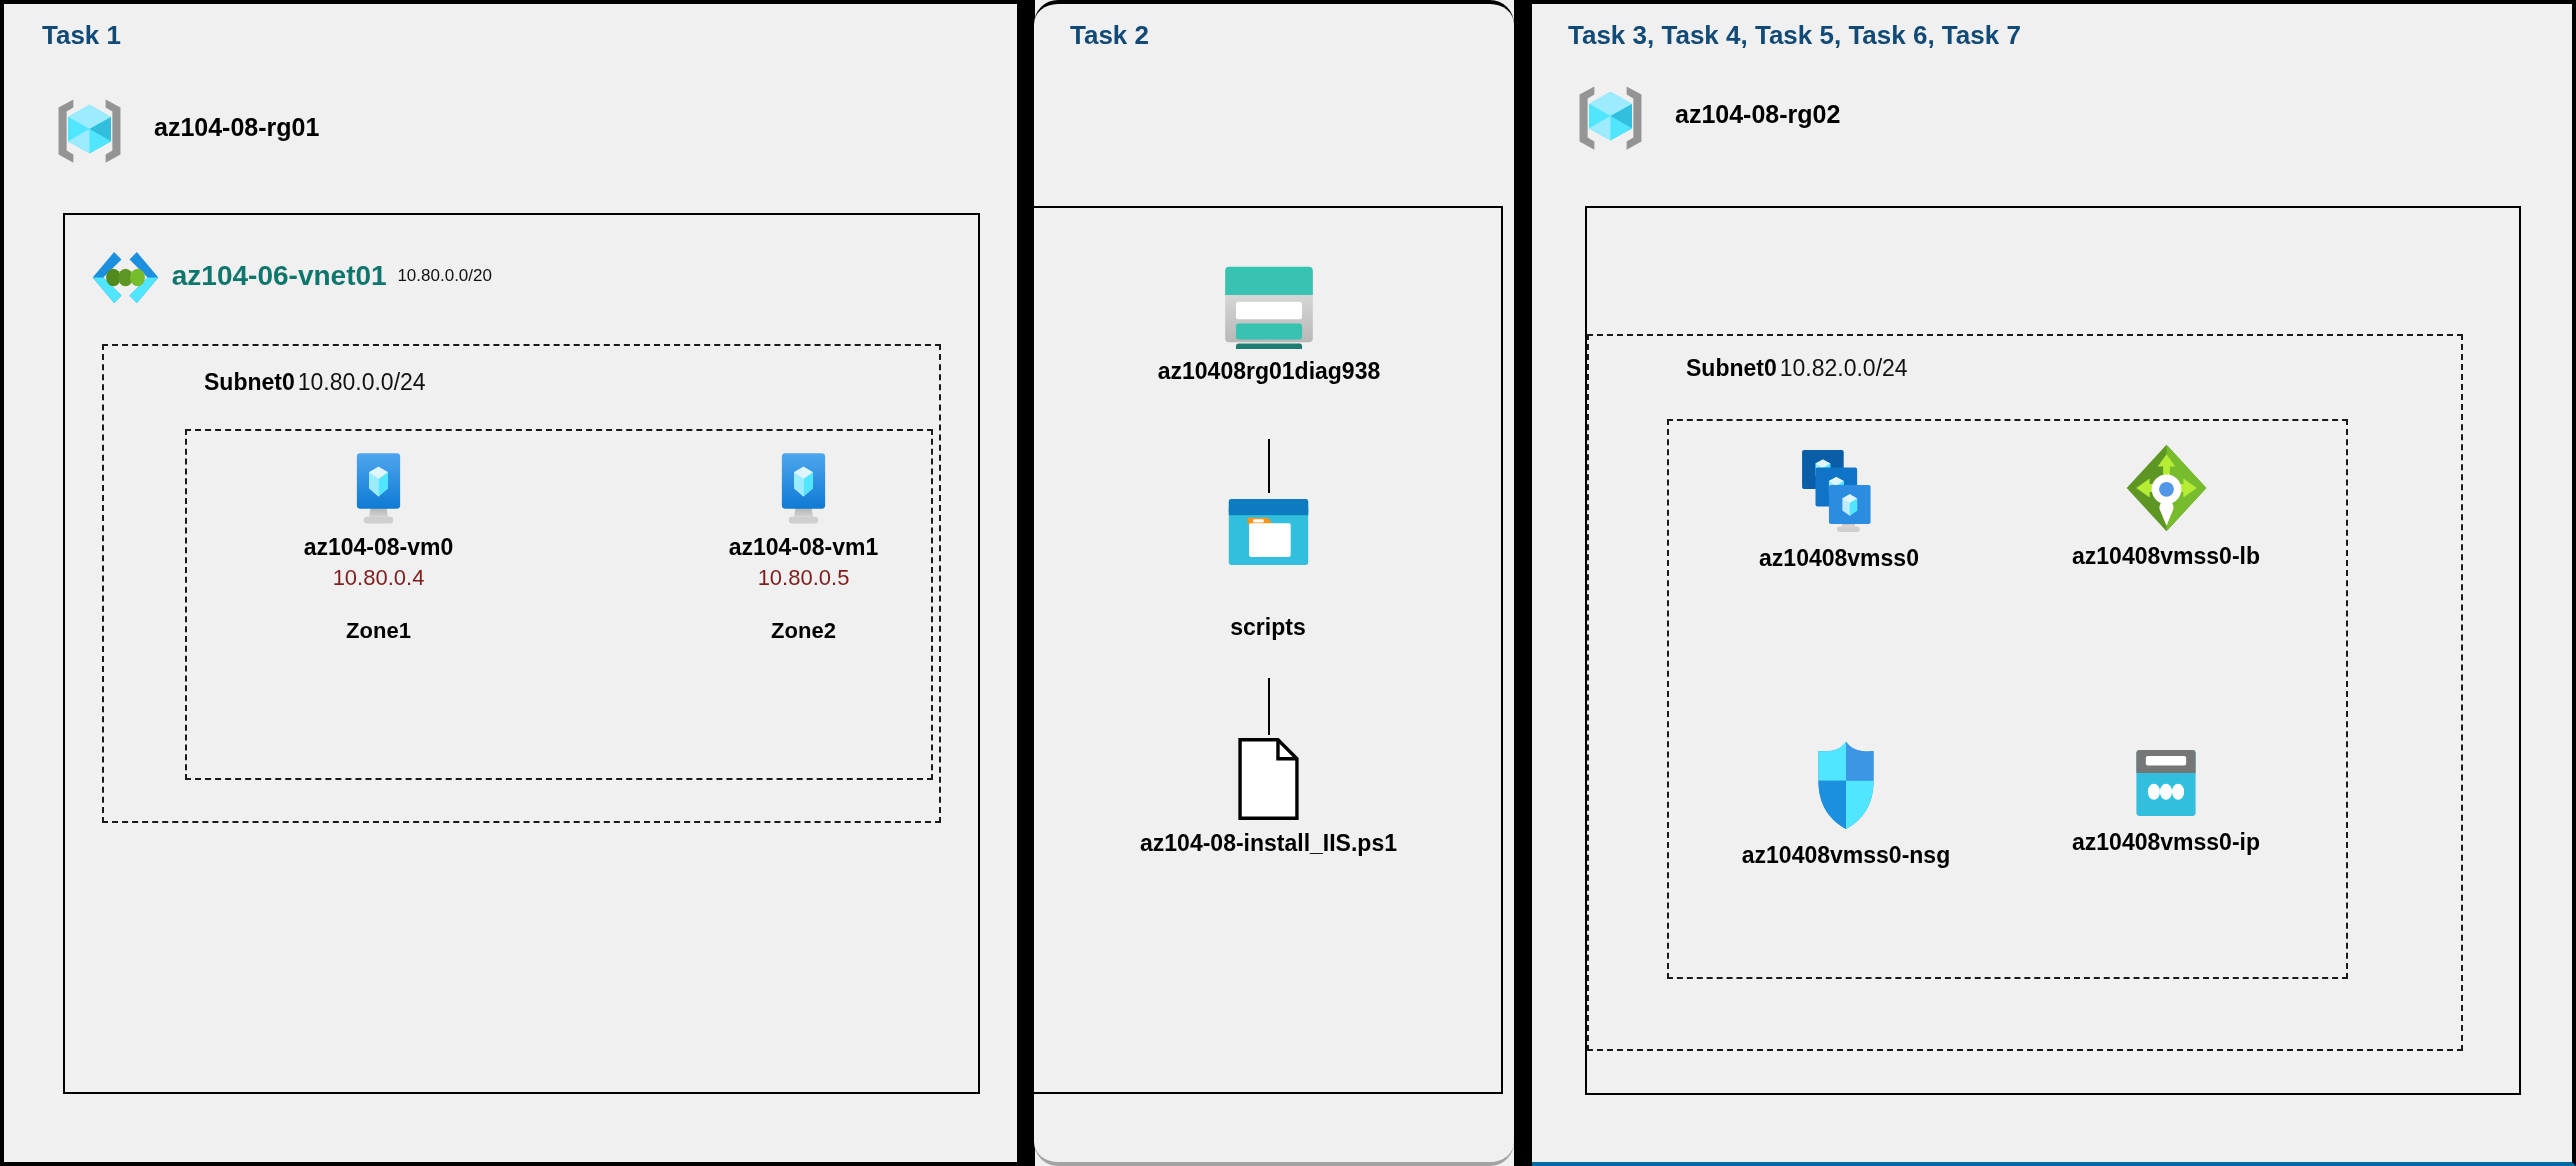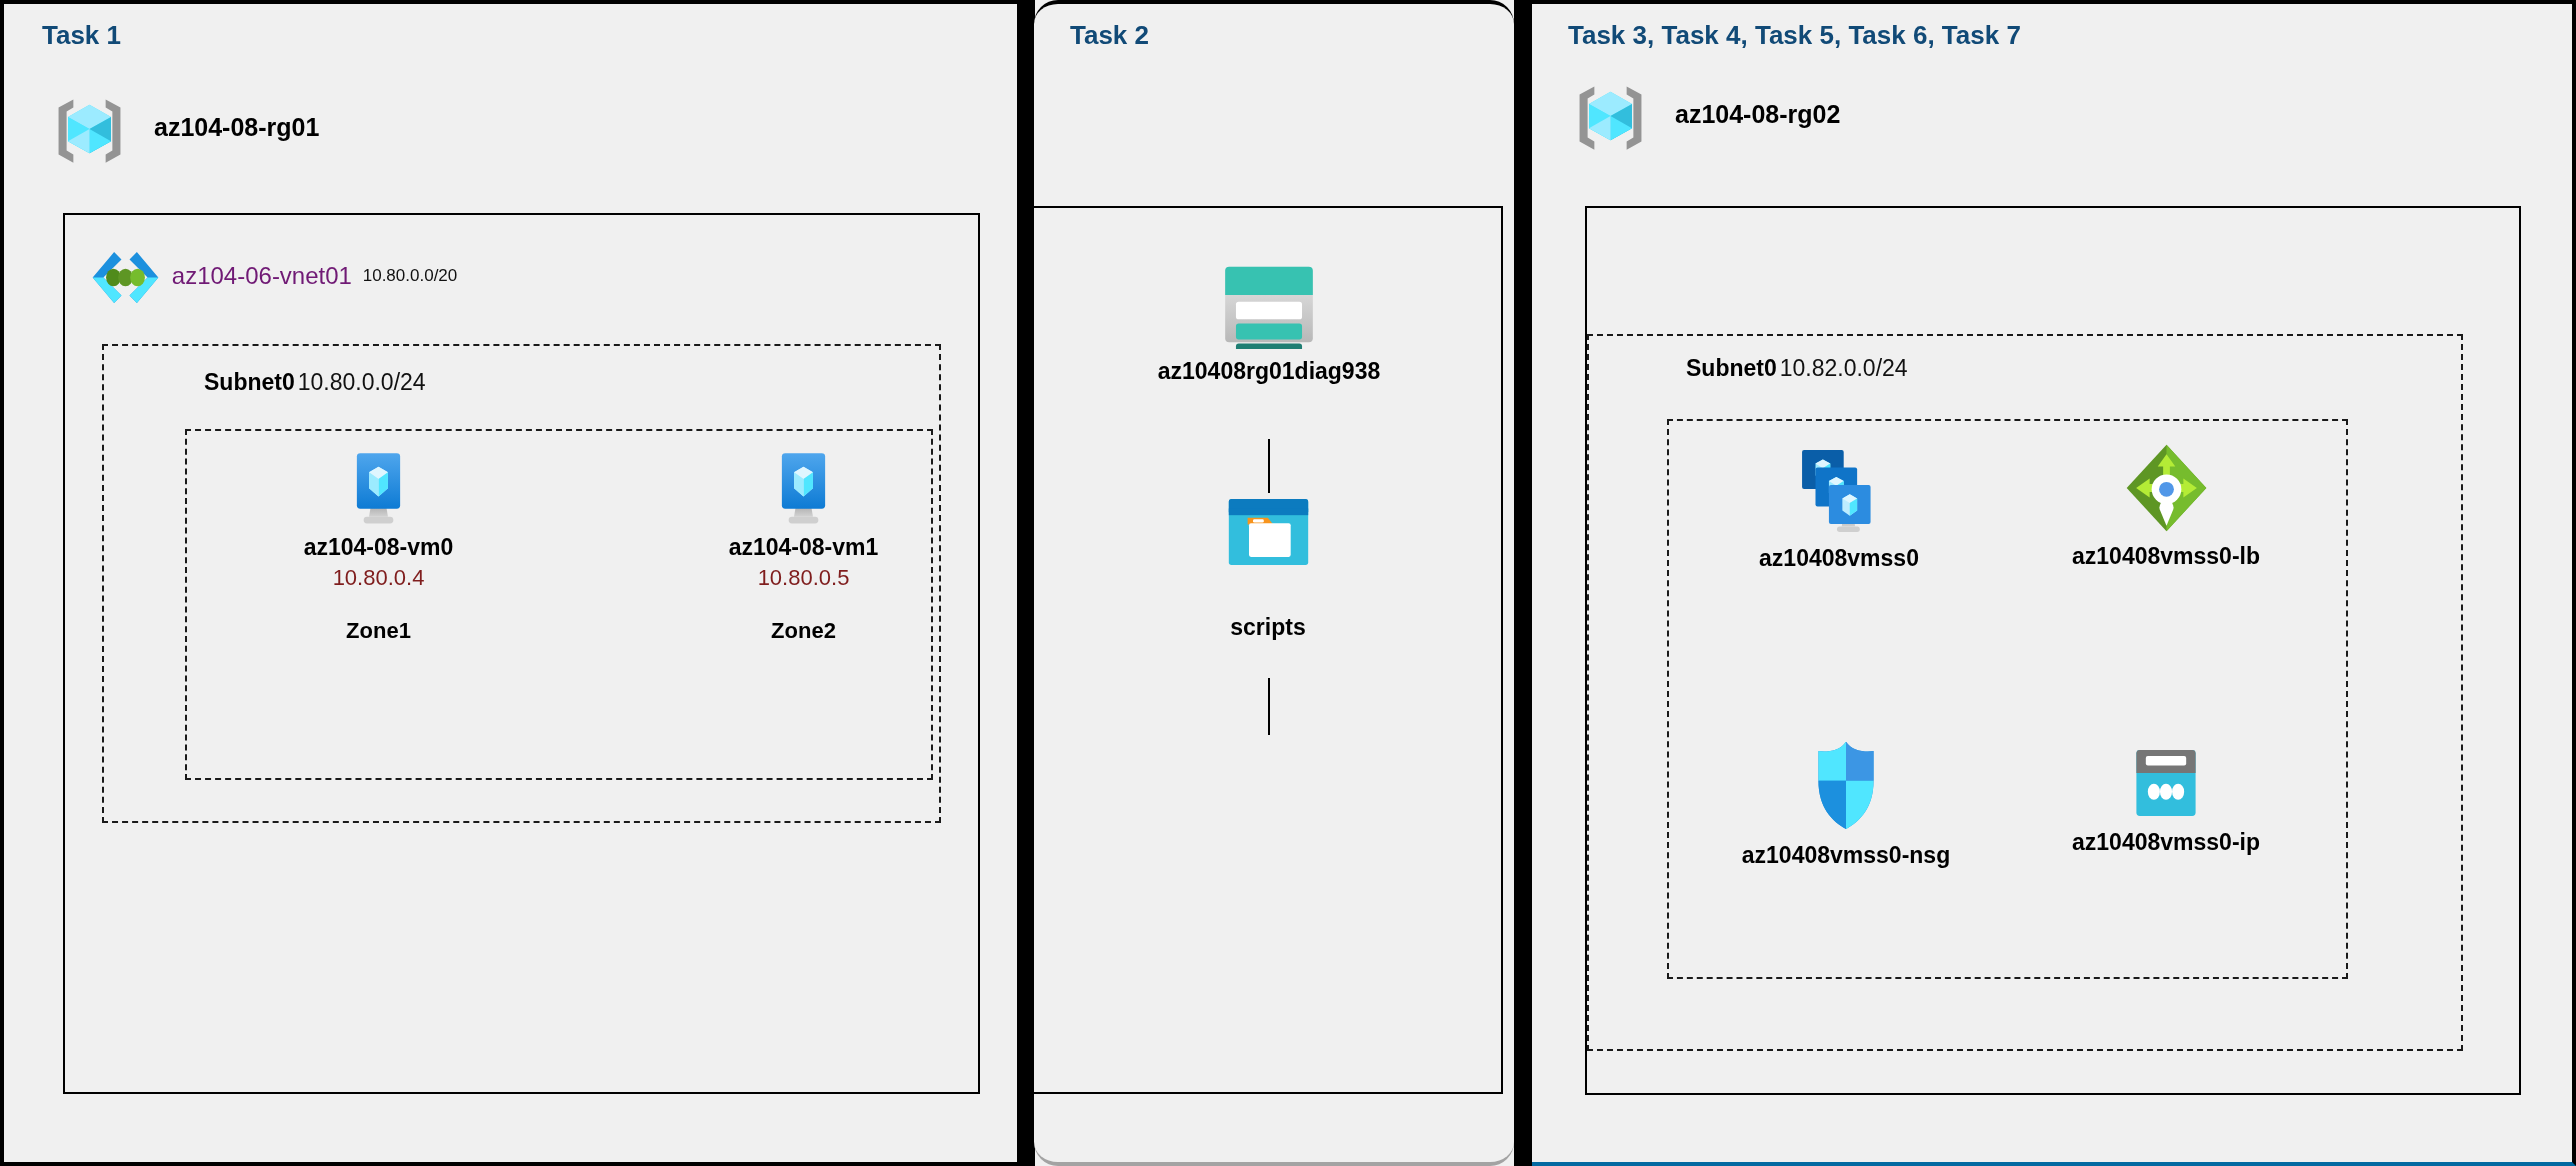"az104-06-vnet01" .vnet-name { color: #701a75 -> #0f766e; font-size: 24px -> 28px; font-weight: normal -> bold }
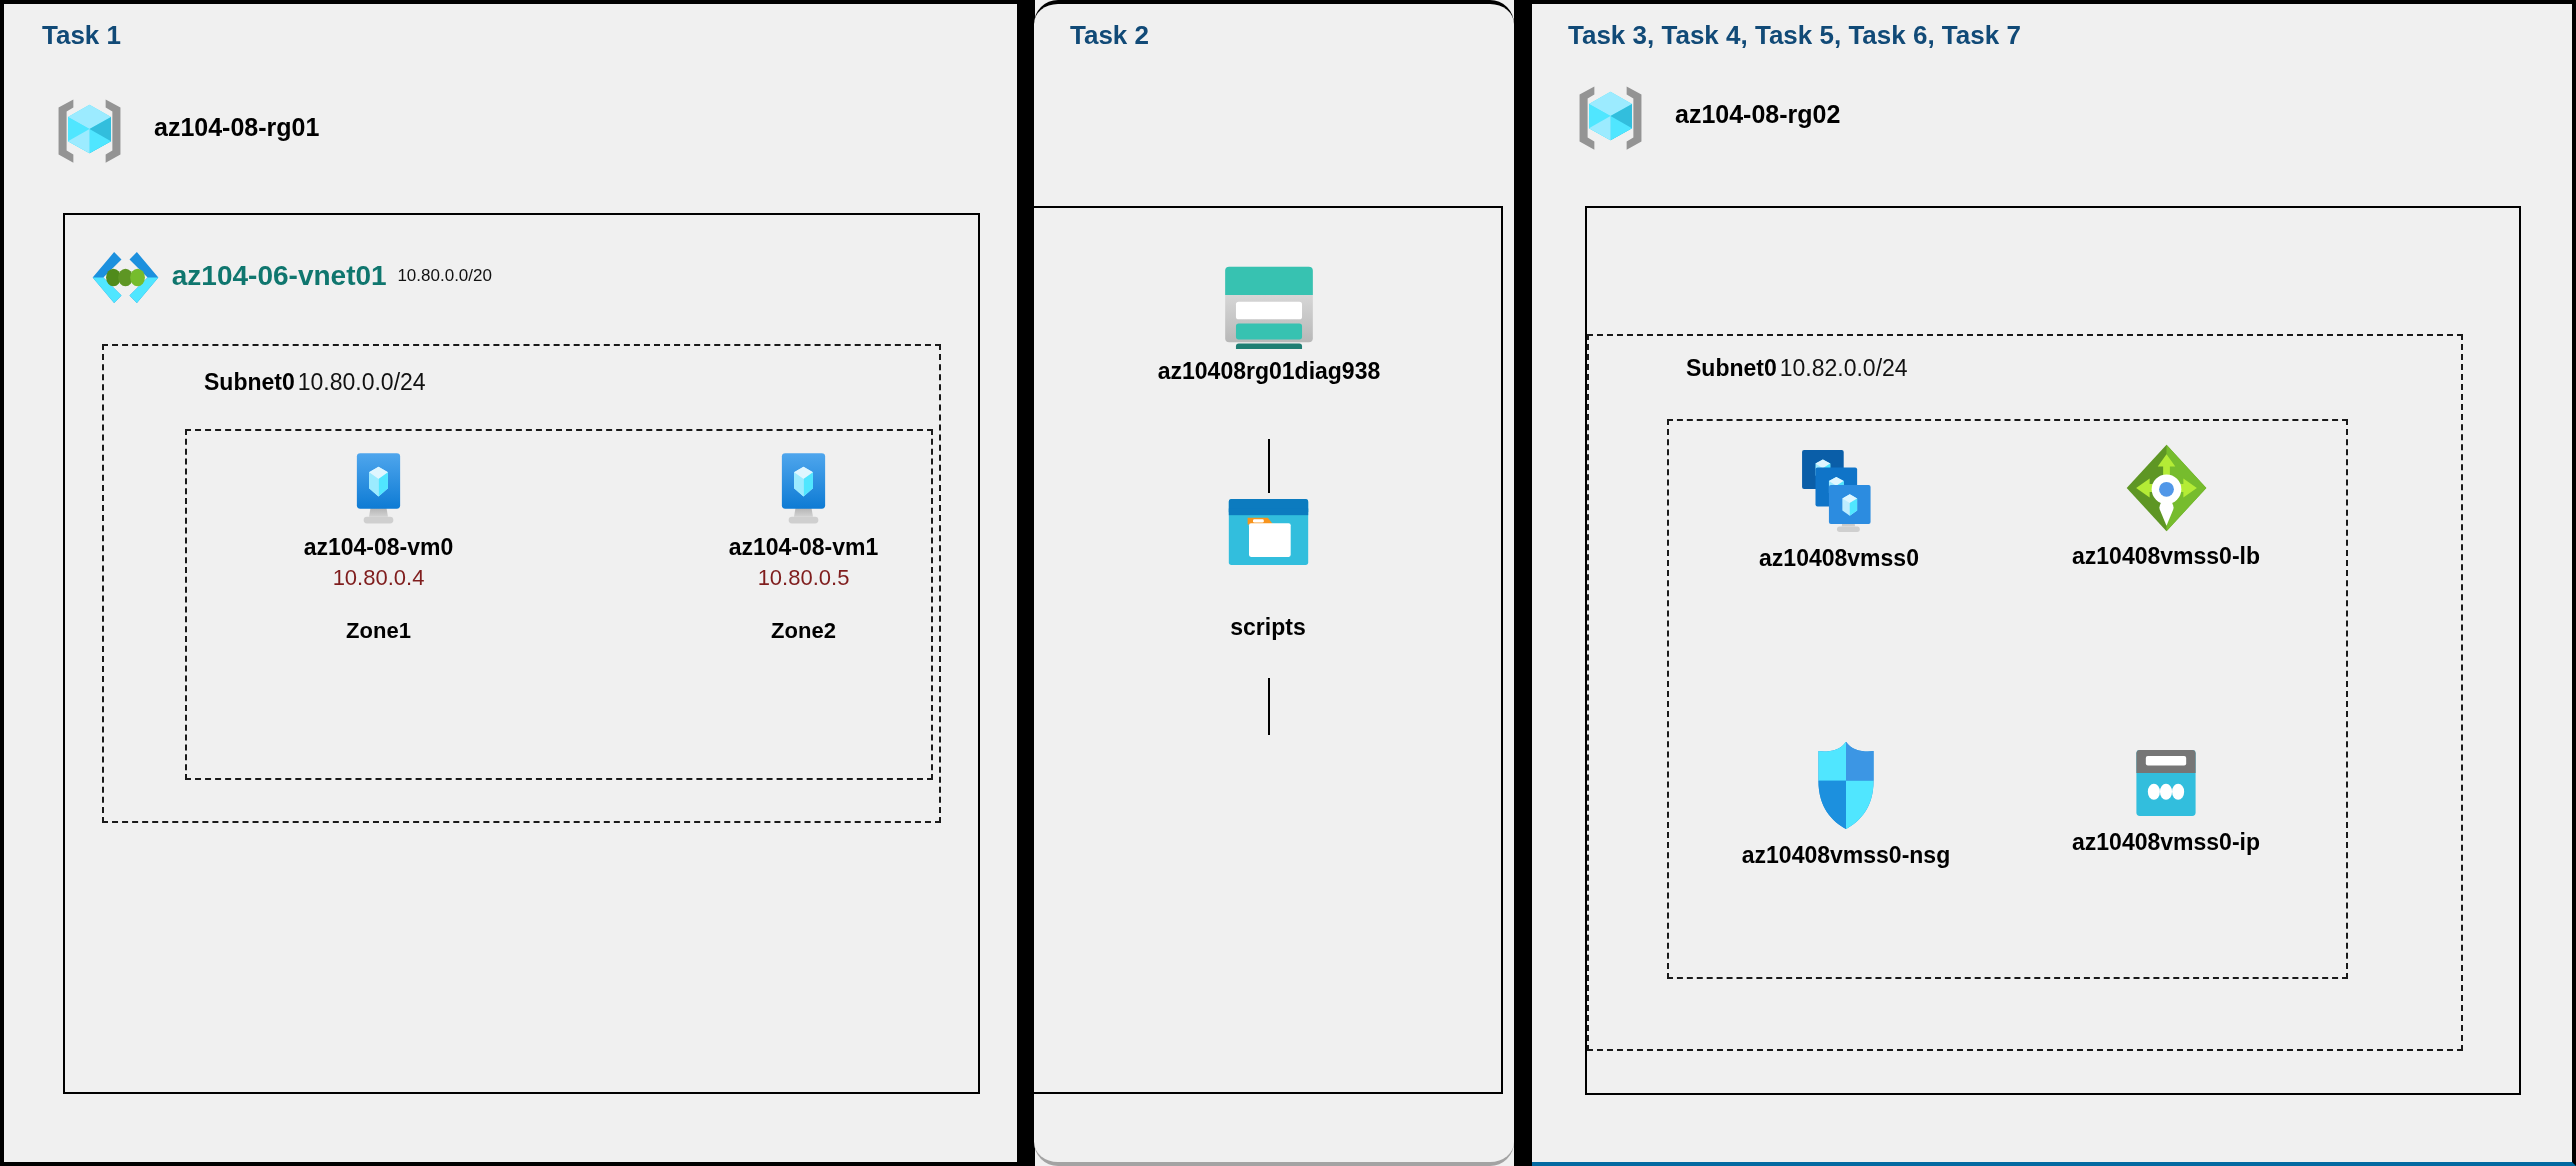"az104-08-install_IIS.ps1" div.node { html: none -> <div> <span> <svg> <path></path> <path></path> </svg> </span> <div>az104-08-install_IIS.ps1</div> </div> }
